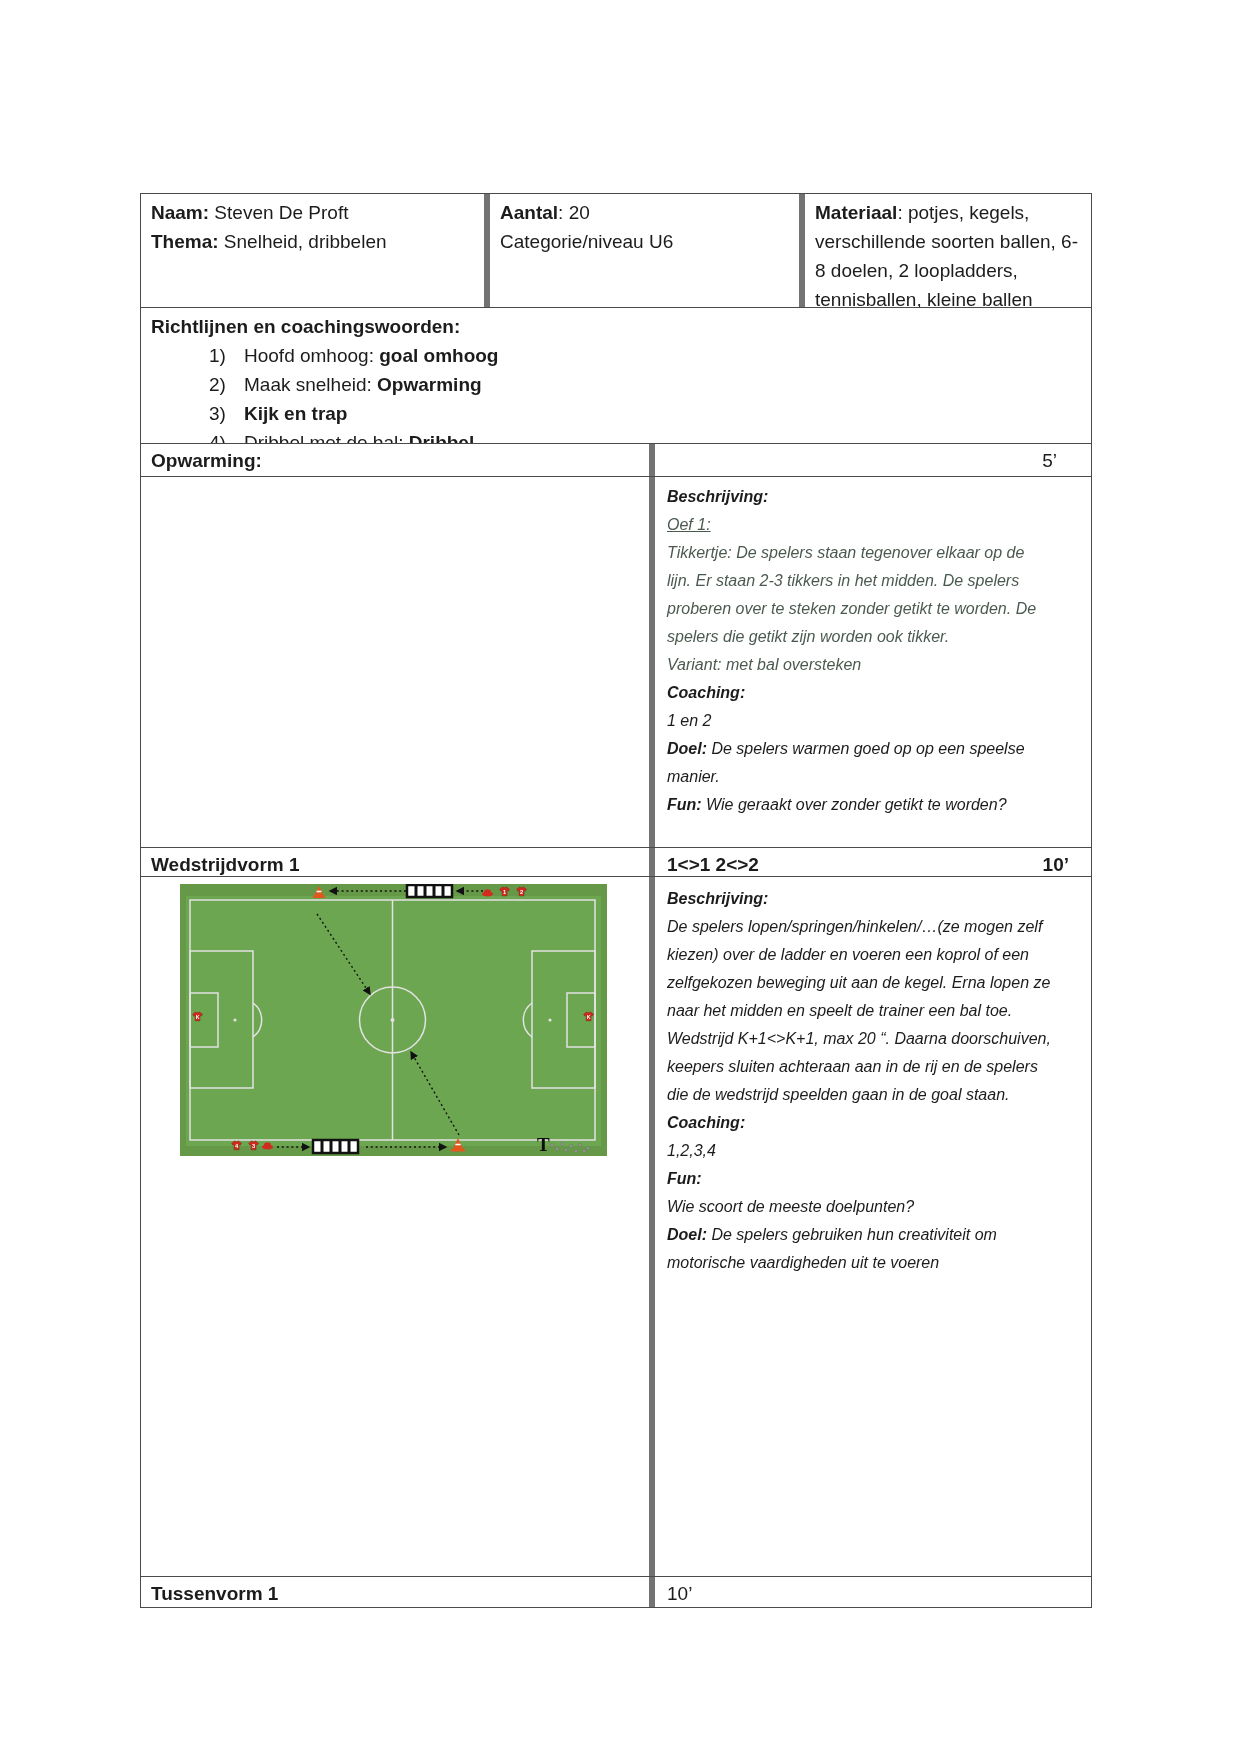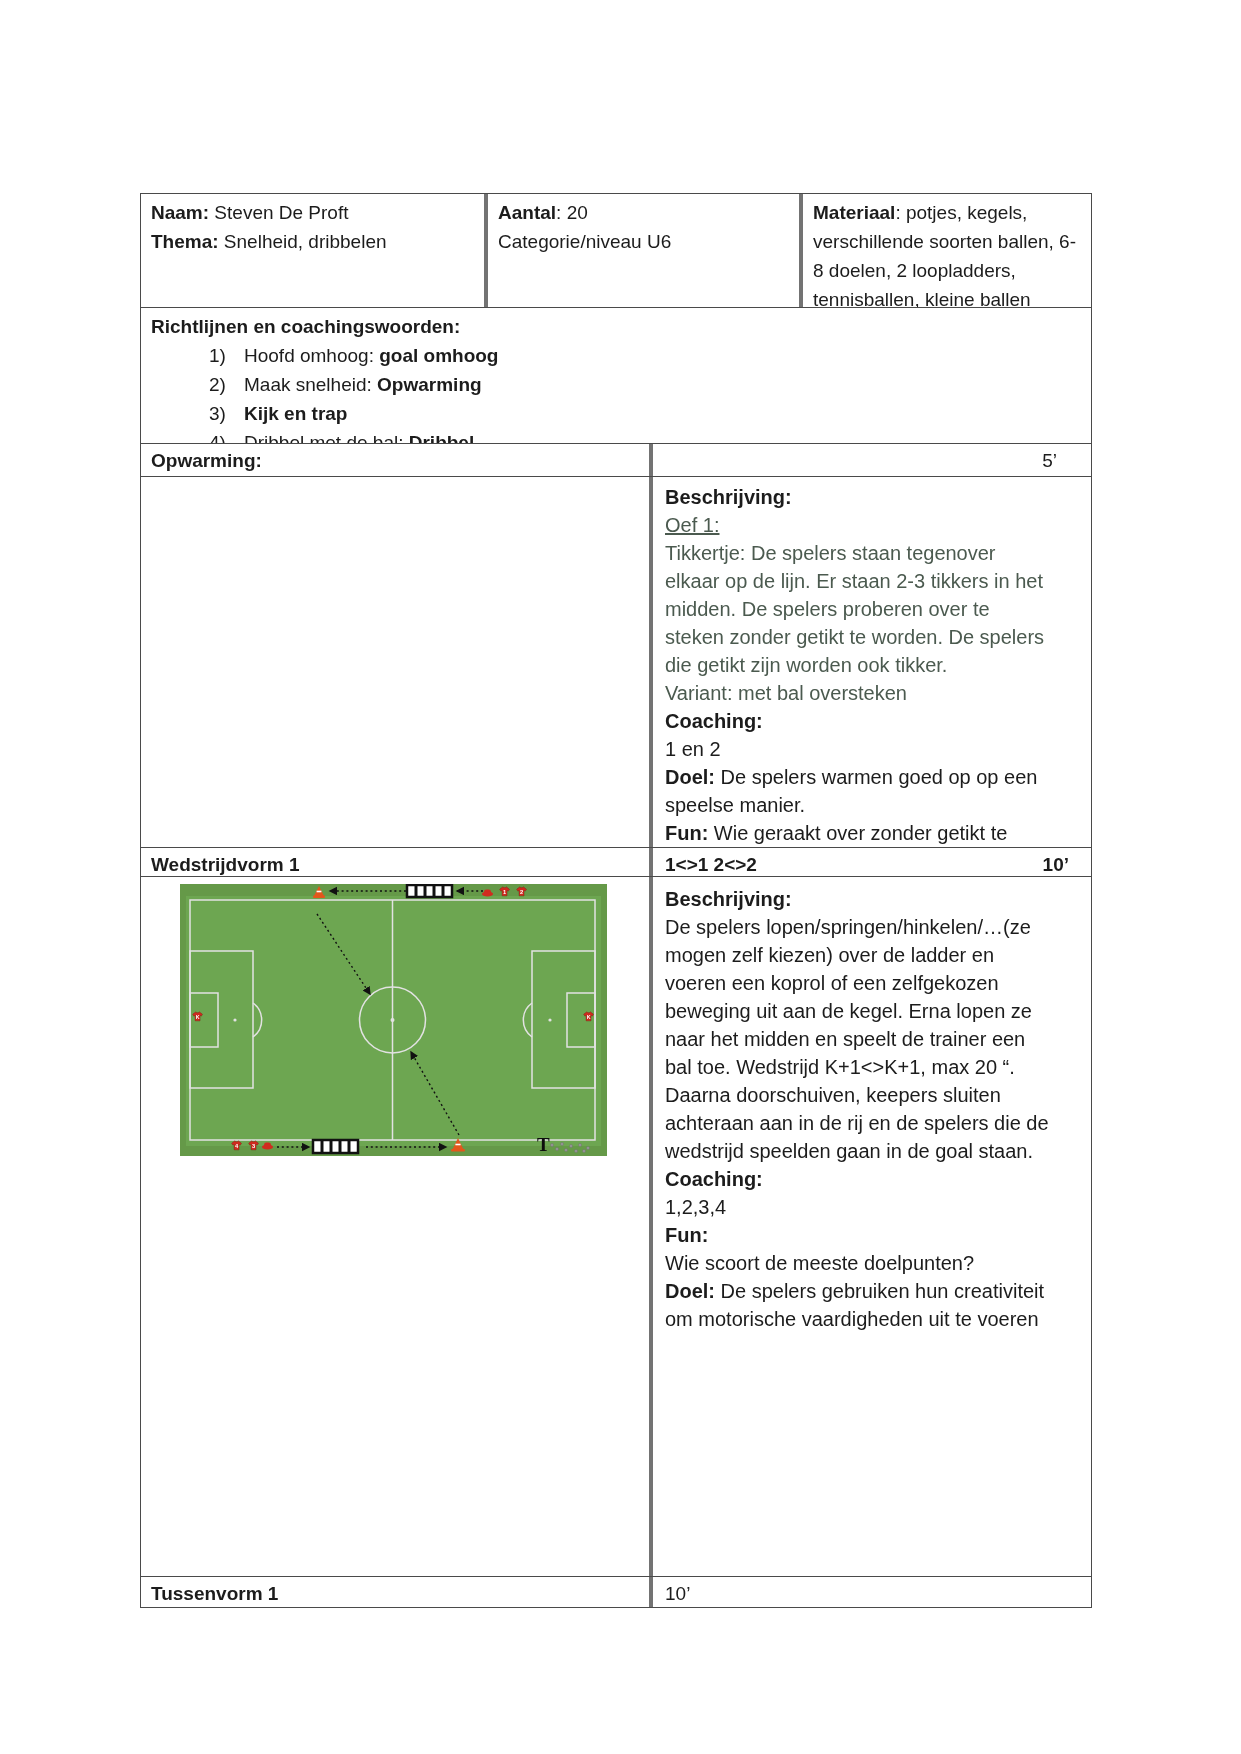"Aantal: 20" .cell { border-left: 4px solid #737373 -> 6px solid #737373 }
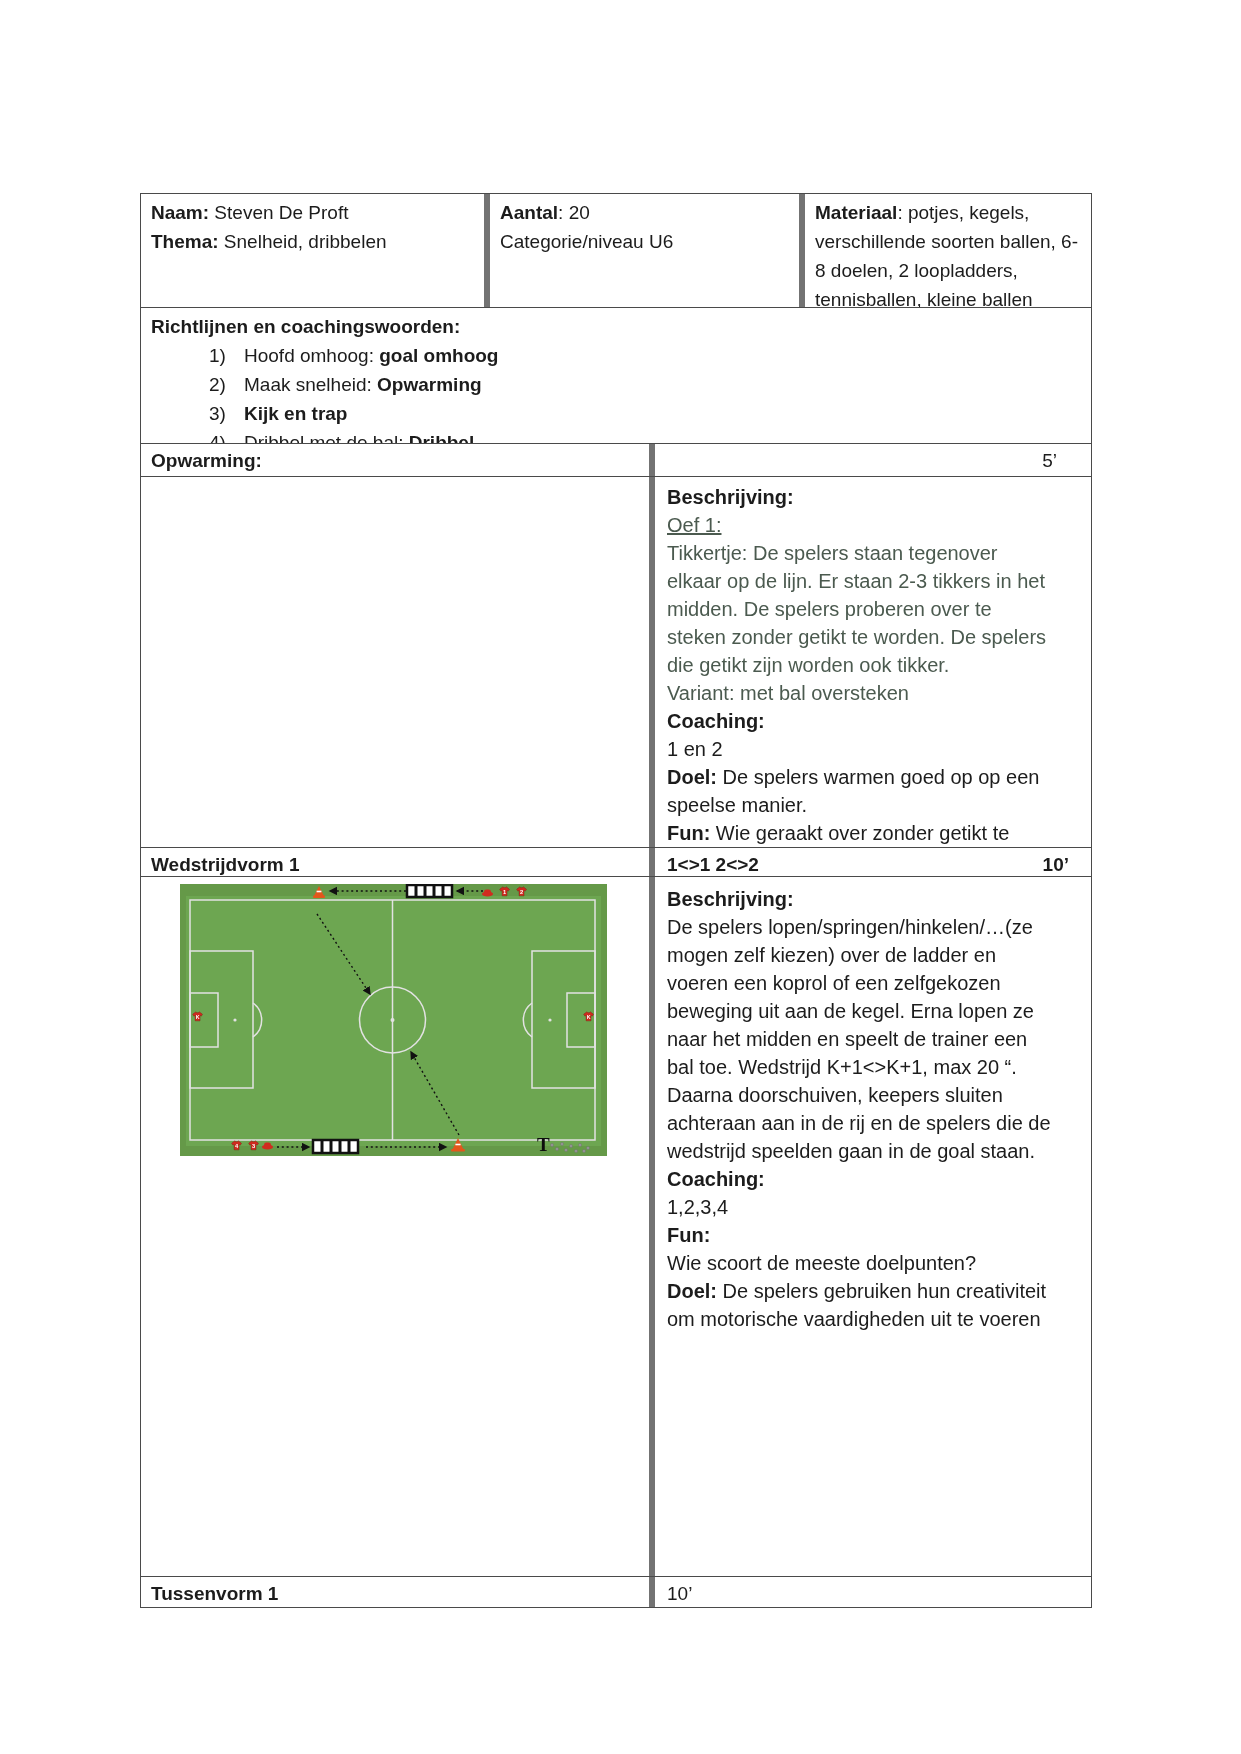"Beschrijving:" .body-fs { font-size: 20px -> 16px; font-style: none -> italic }
